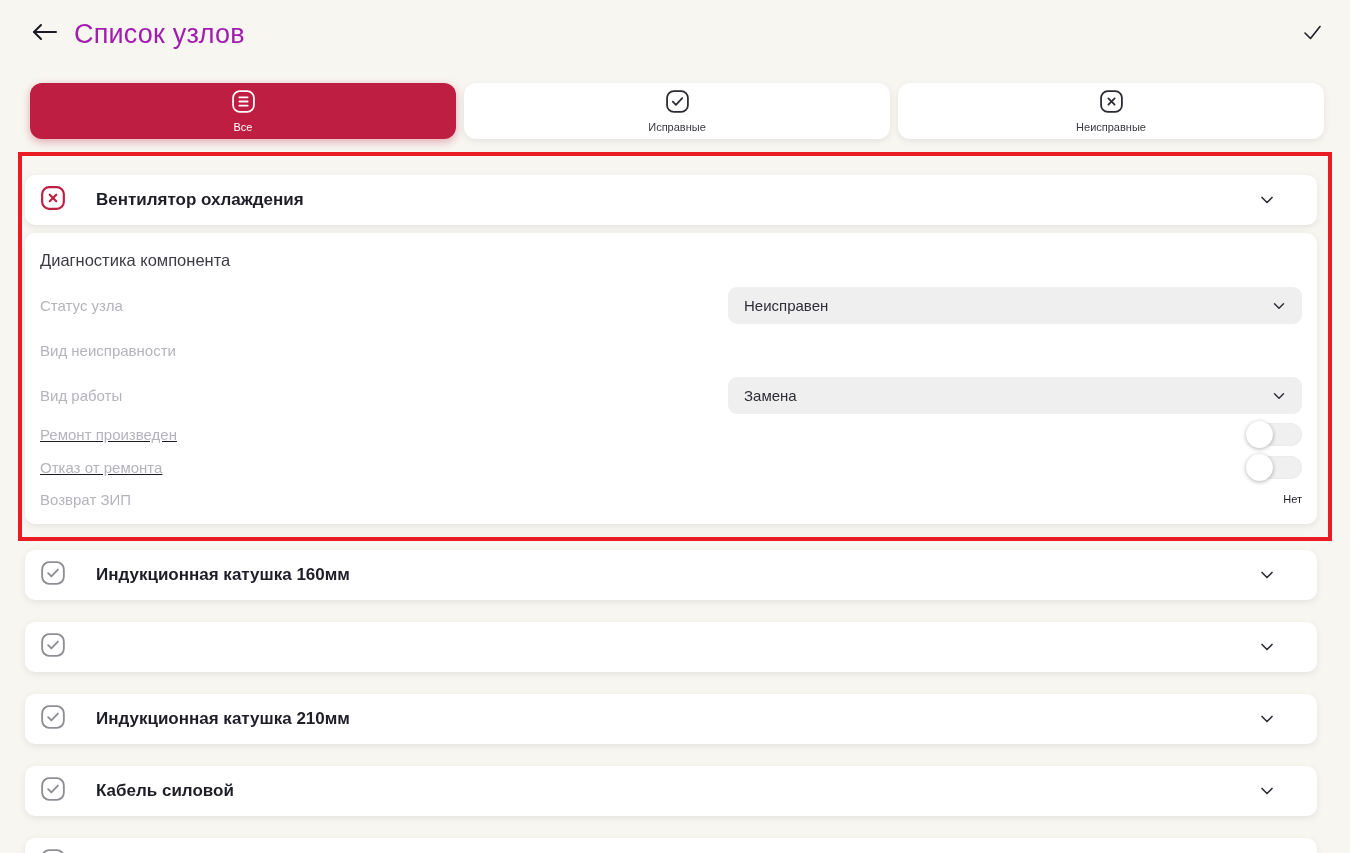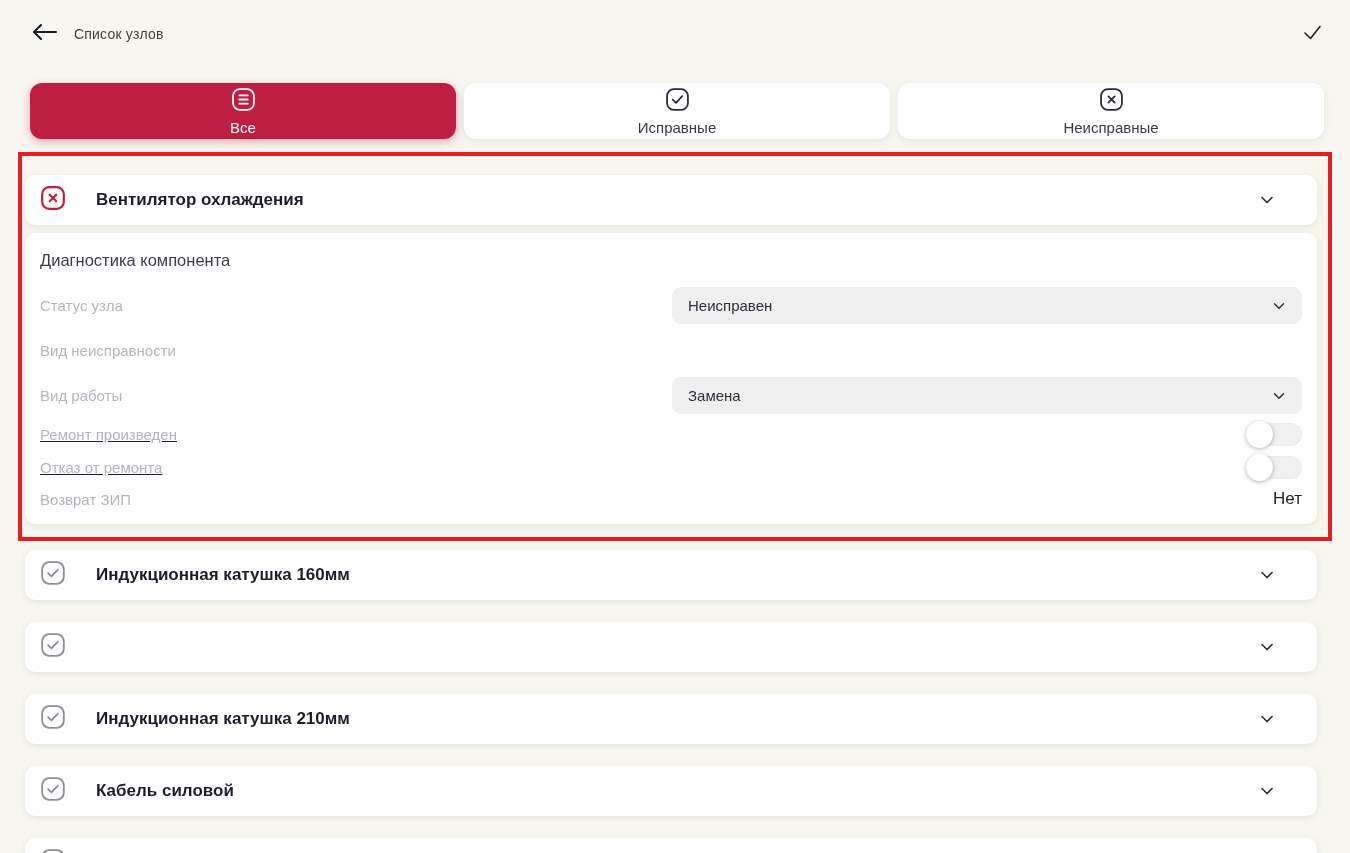"Список узлов" .page-title { color: #404040 -> #a21caf; font-size: 14px -> 27px }
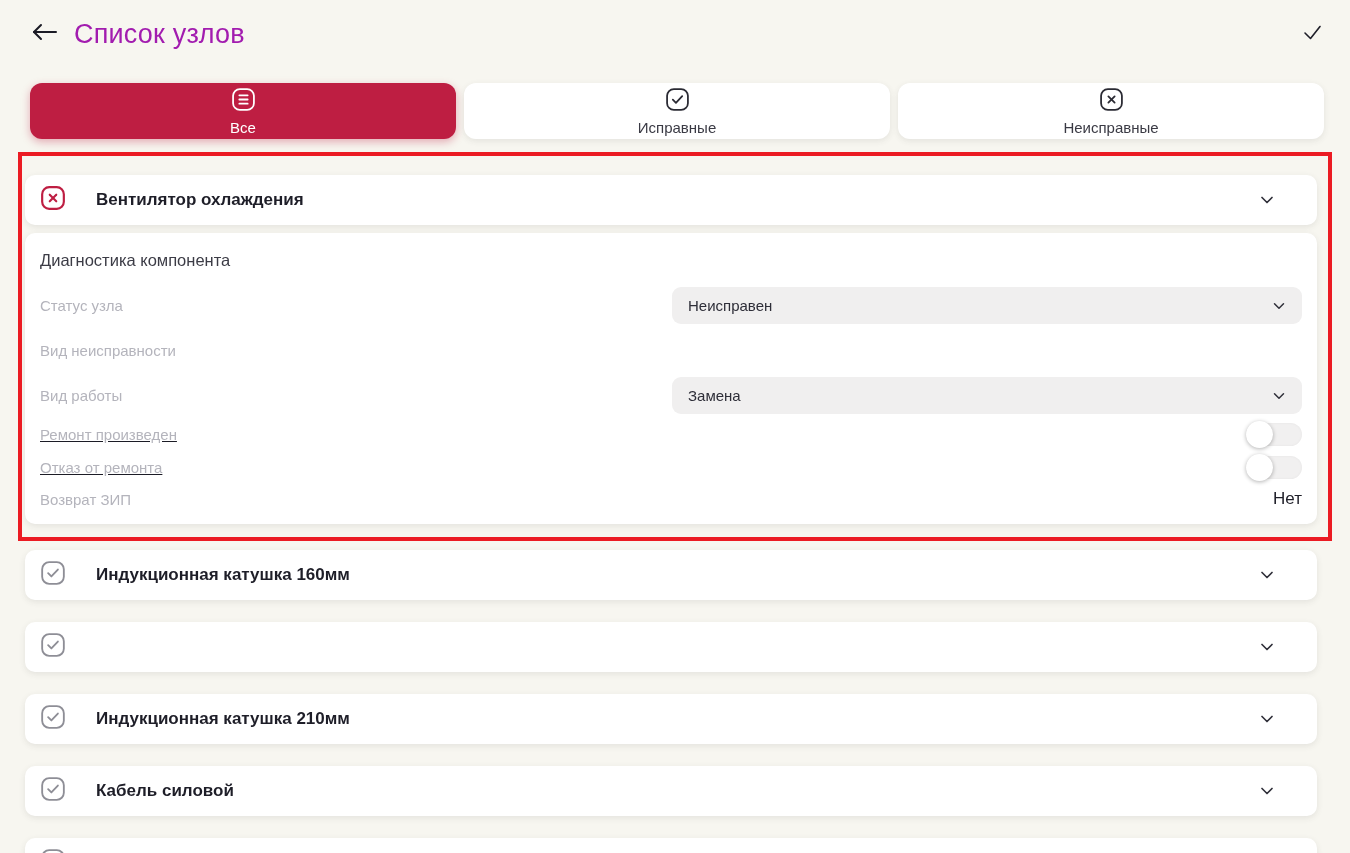"Все" .tab .tab-label { font-size: 15px -> 11px }
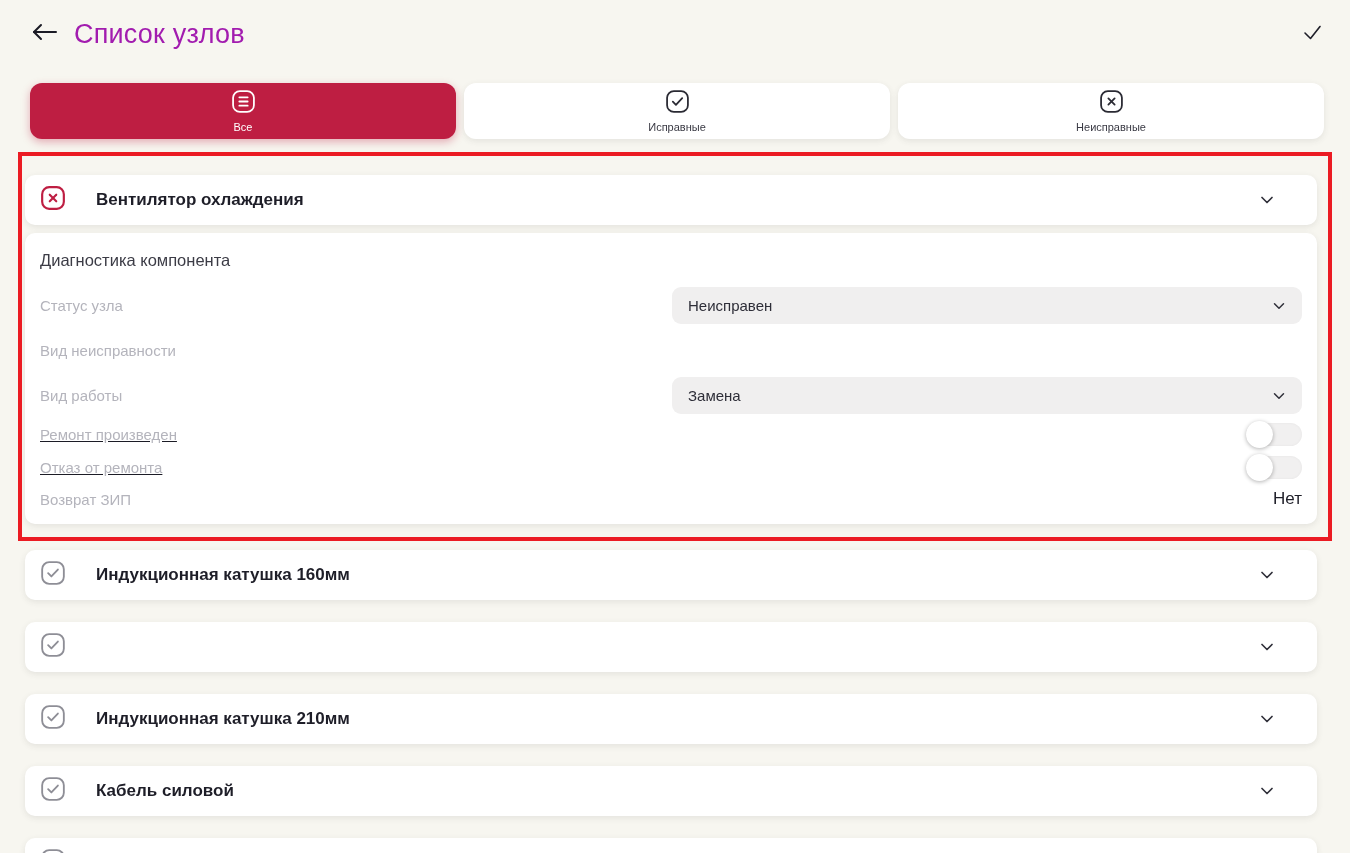"Неисправен" .select-control { width: 630px -> 574px }
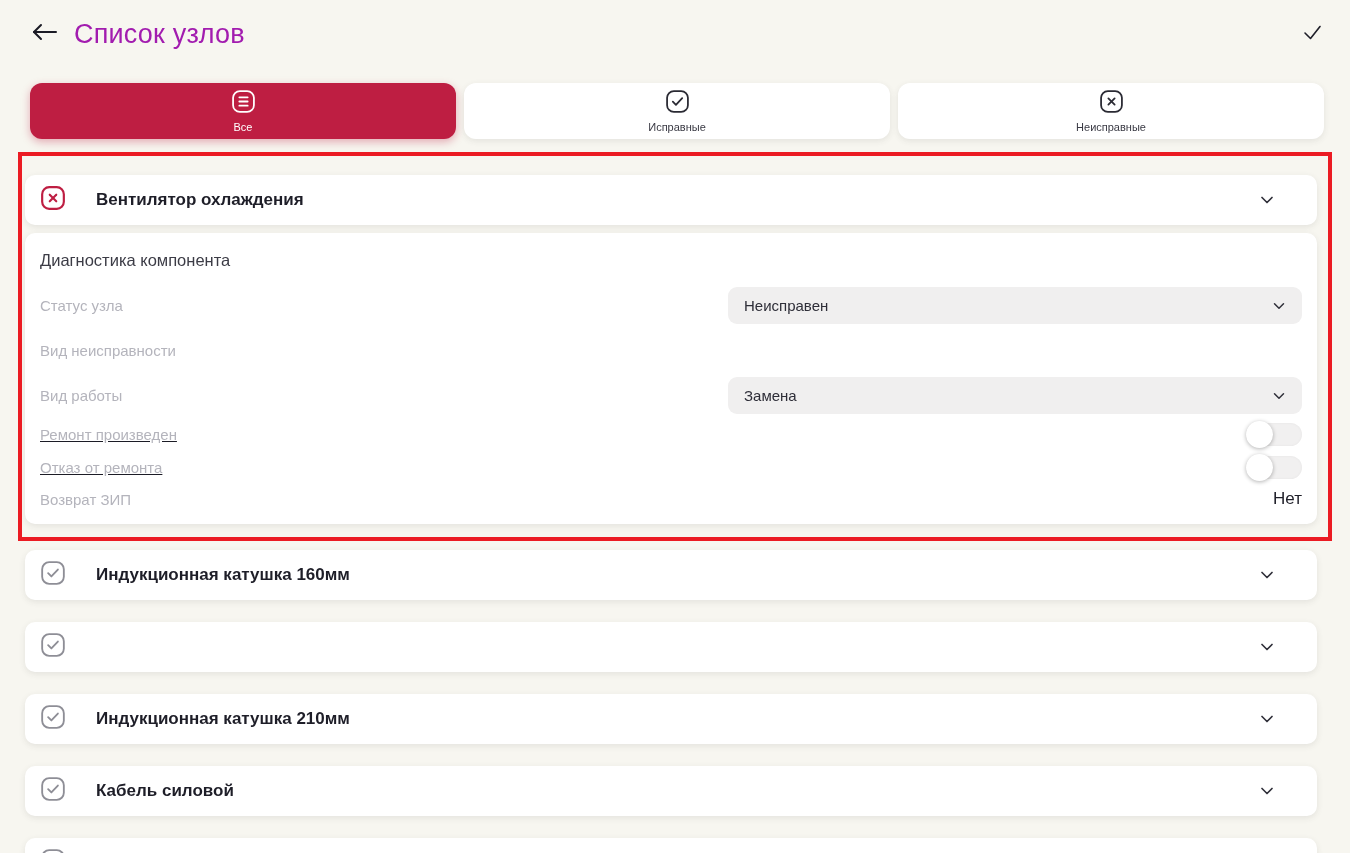"Нет" .text-value { font-size: 17px -> 11px }
